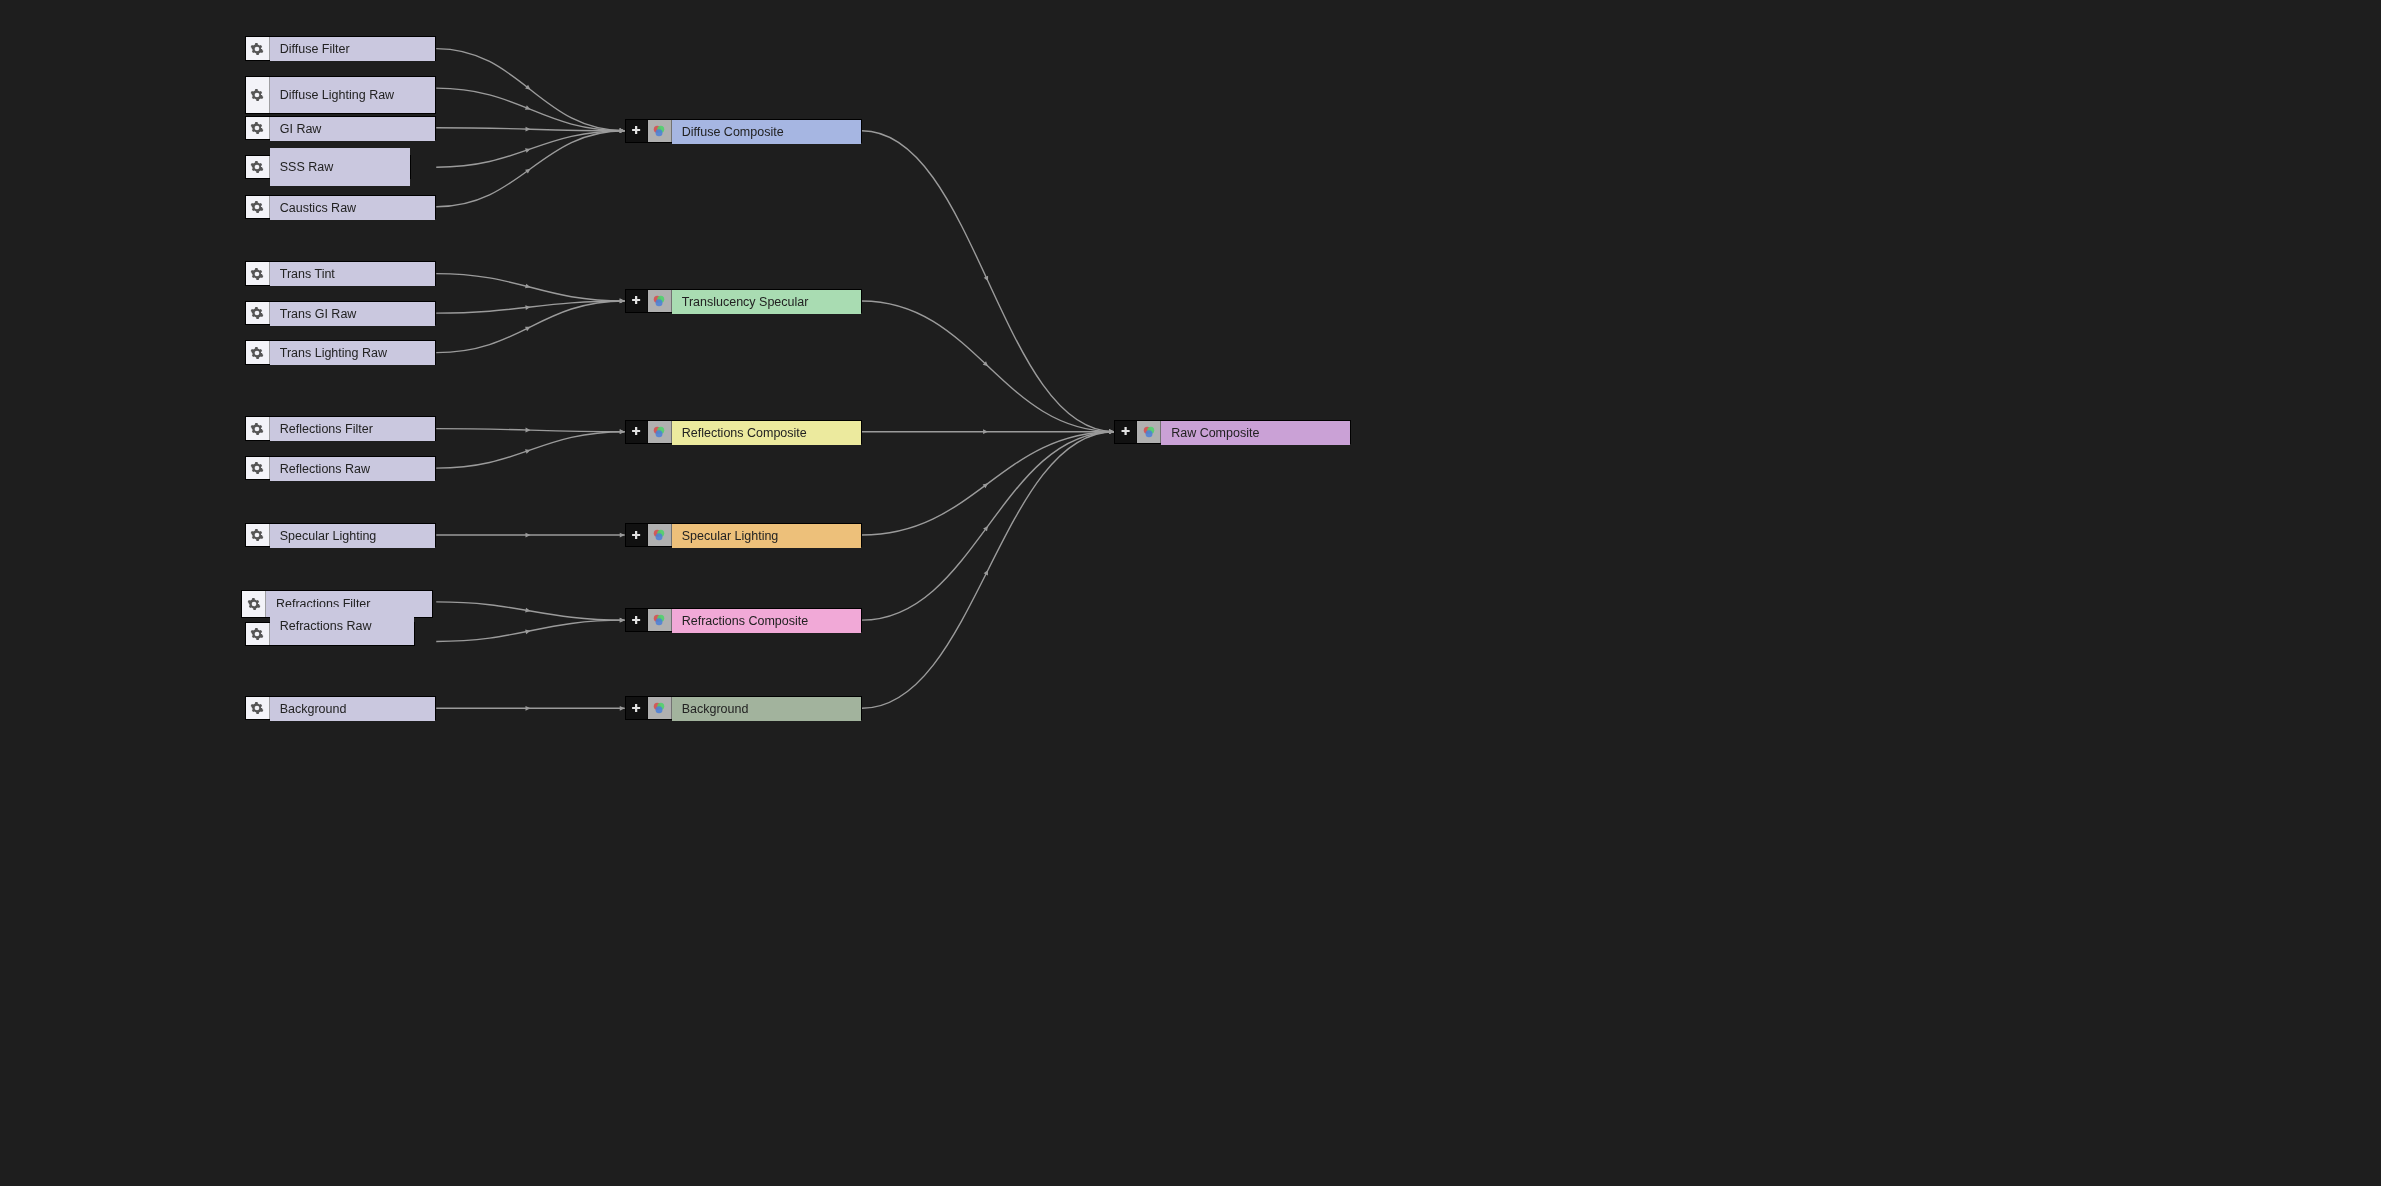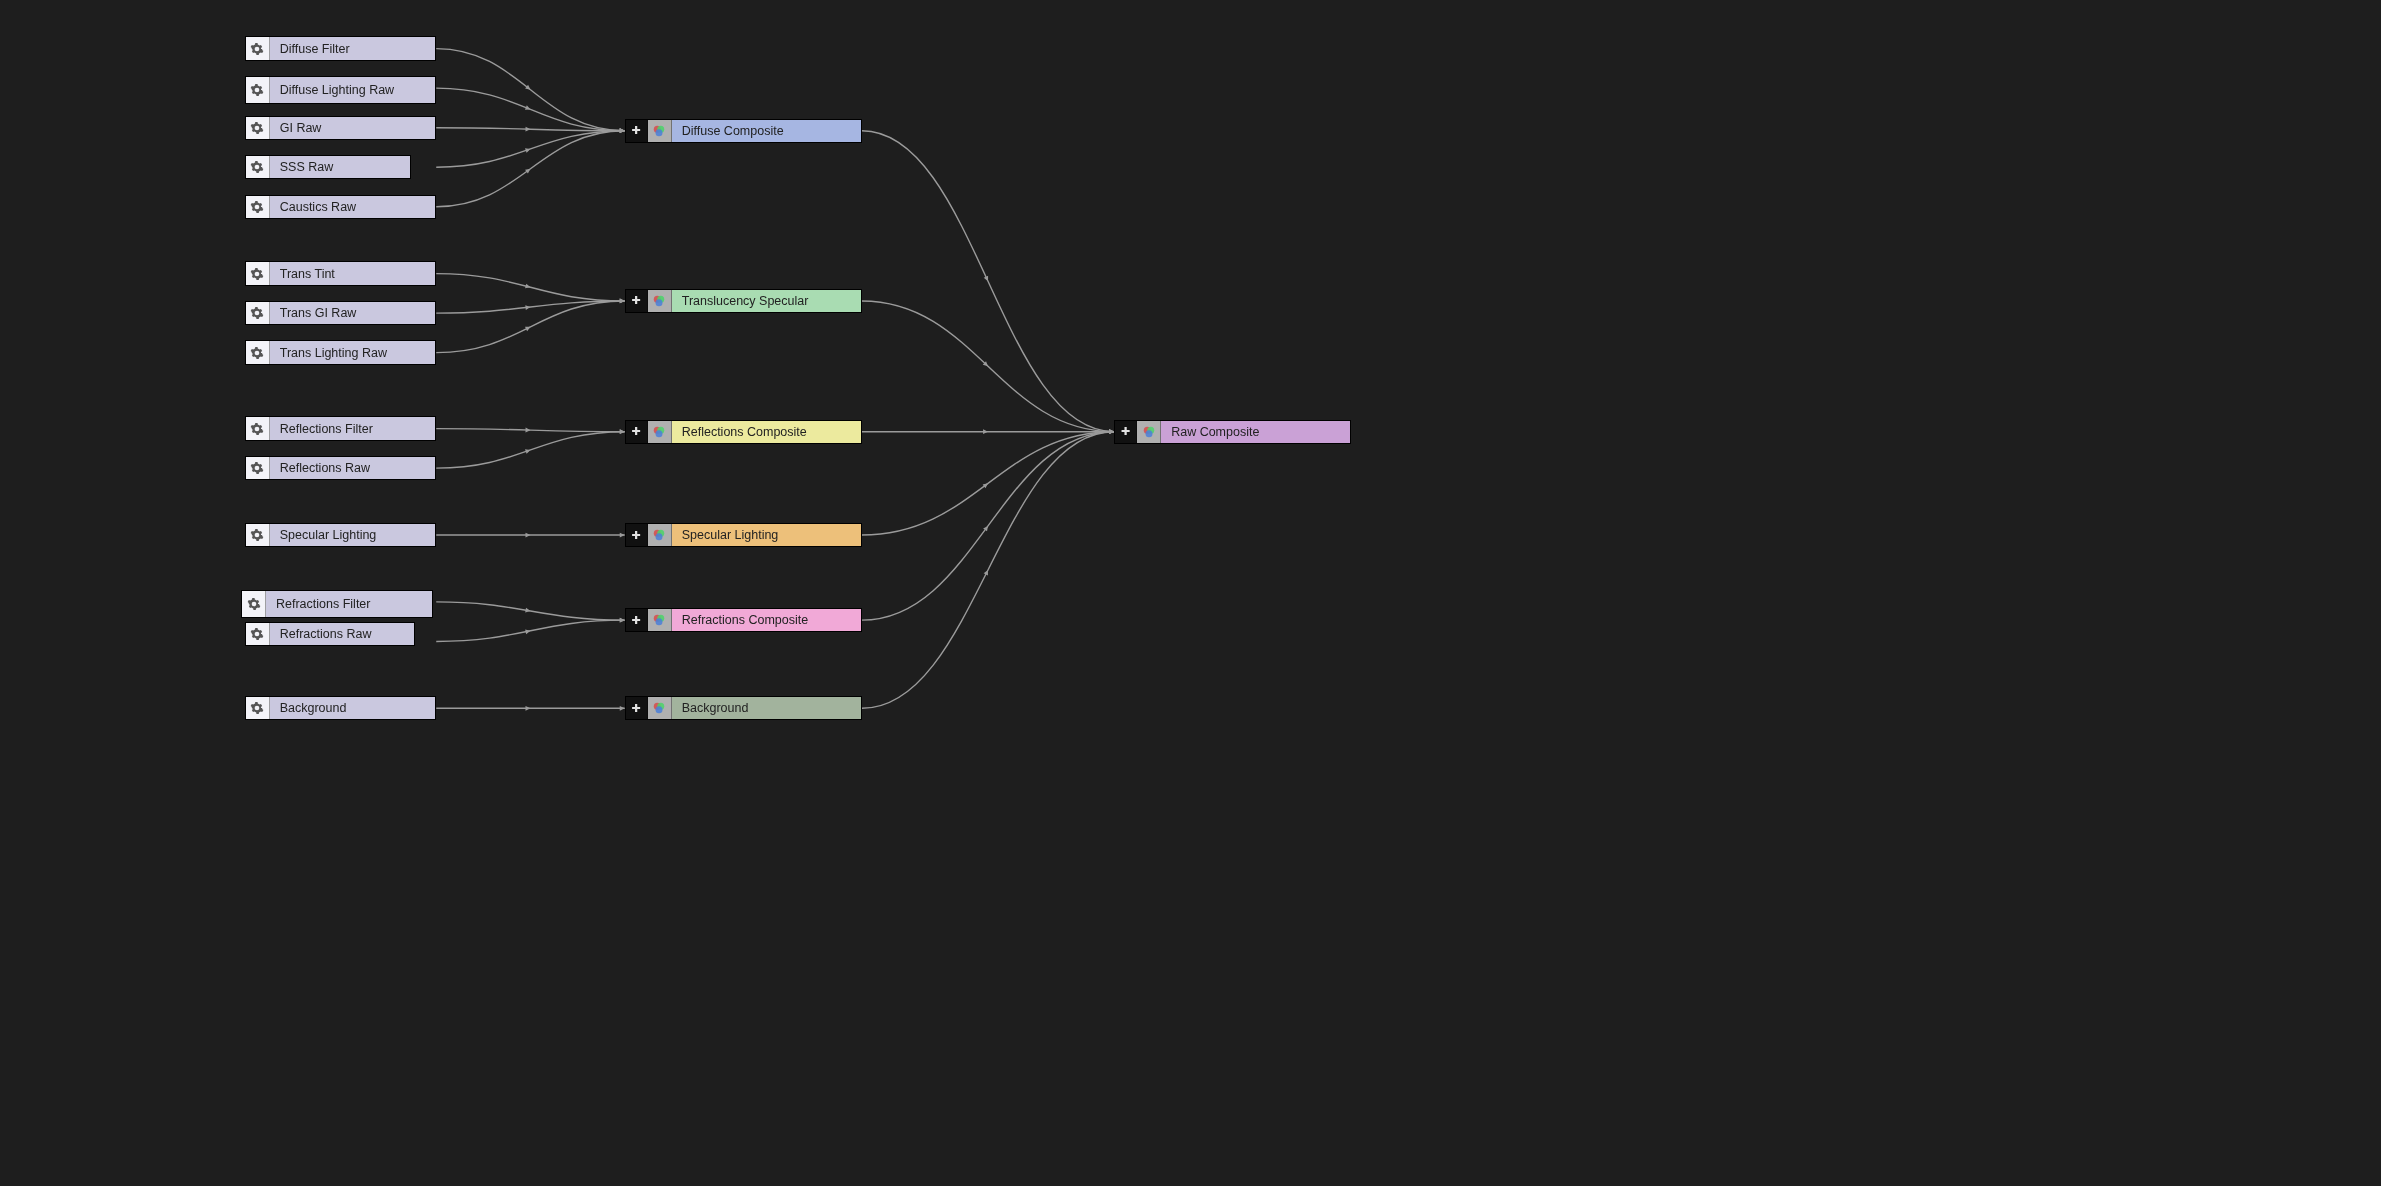"Diffuse Filter" .node .label { padding: 4px 10px -> 12px 10px }
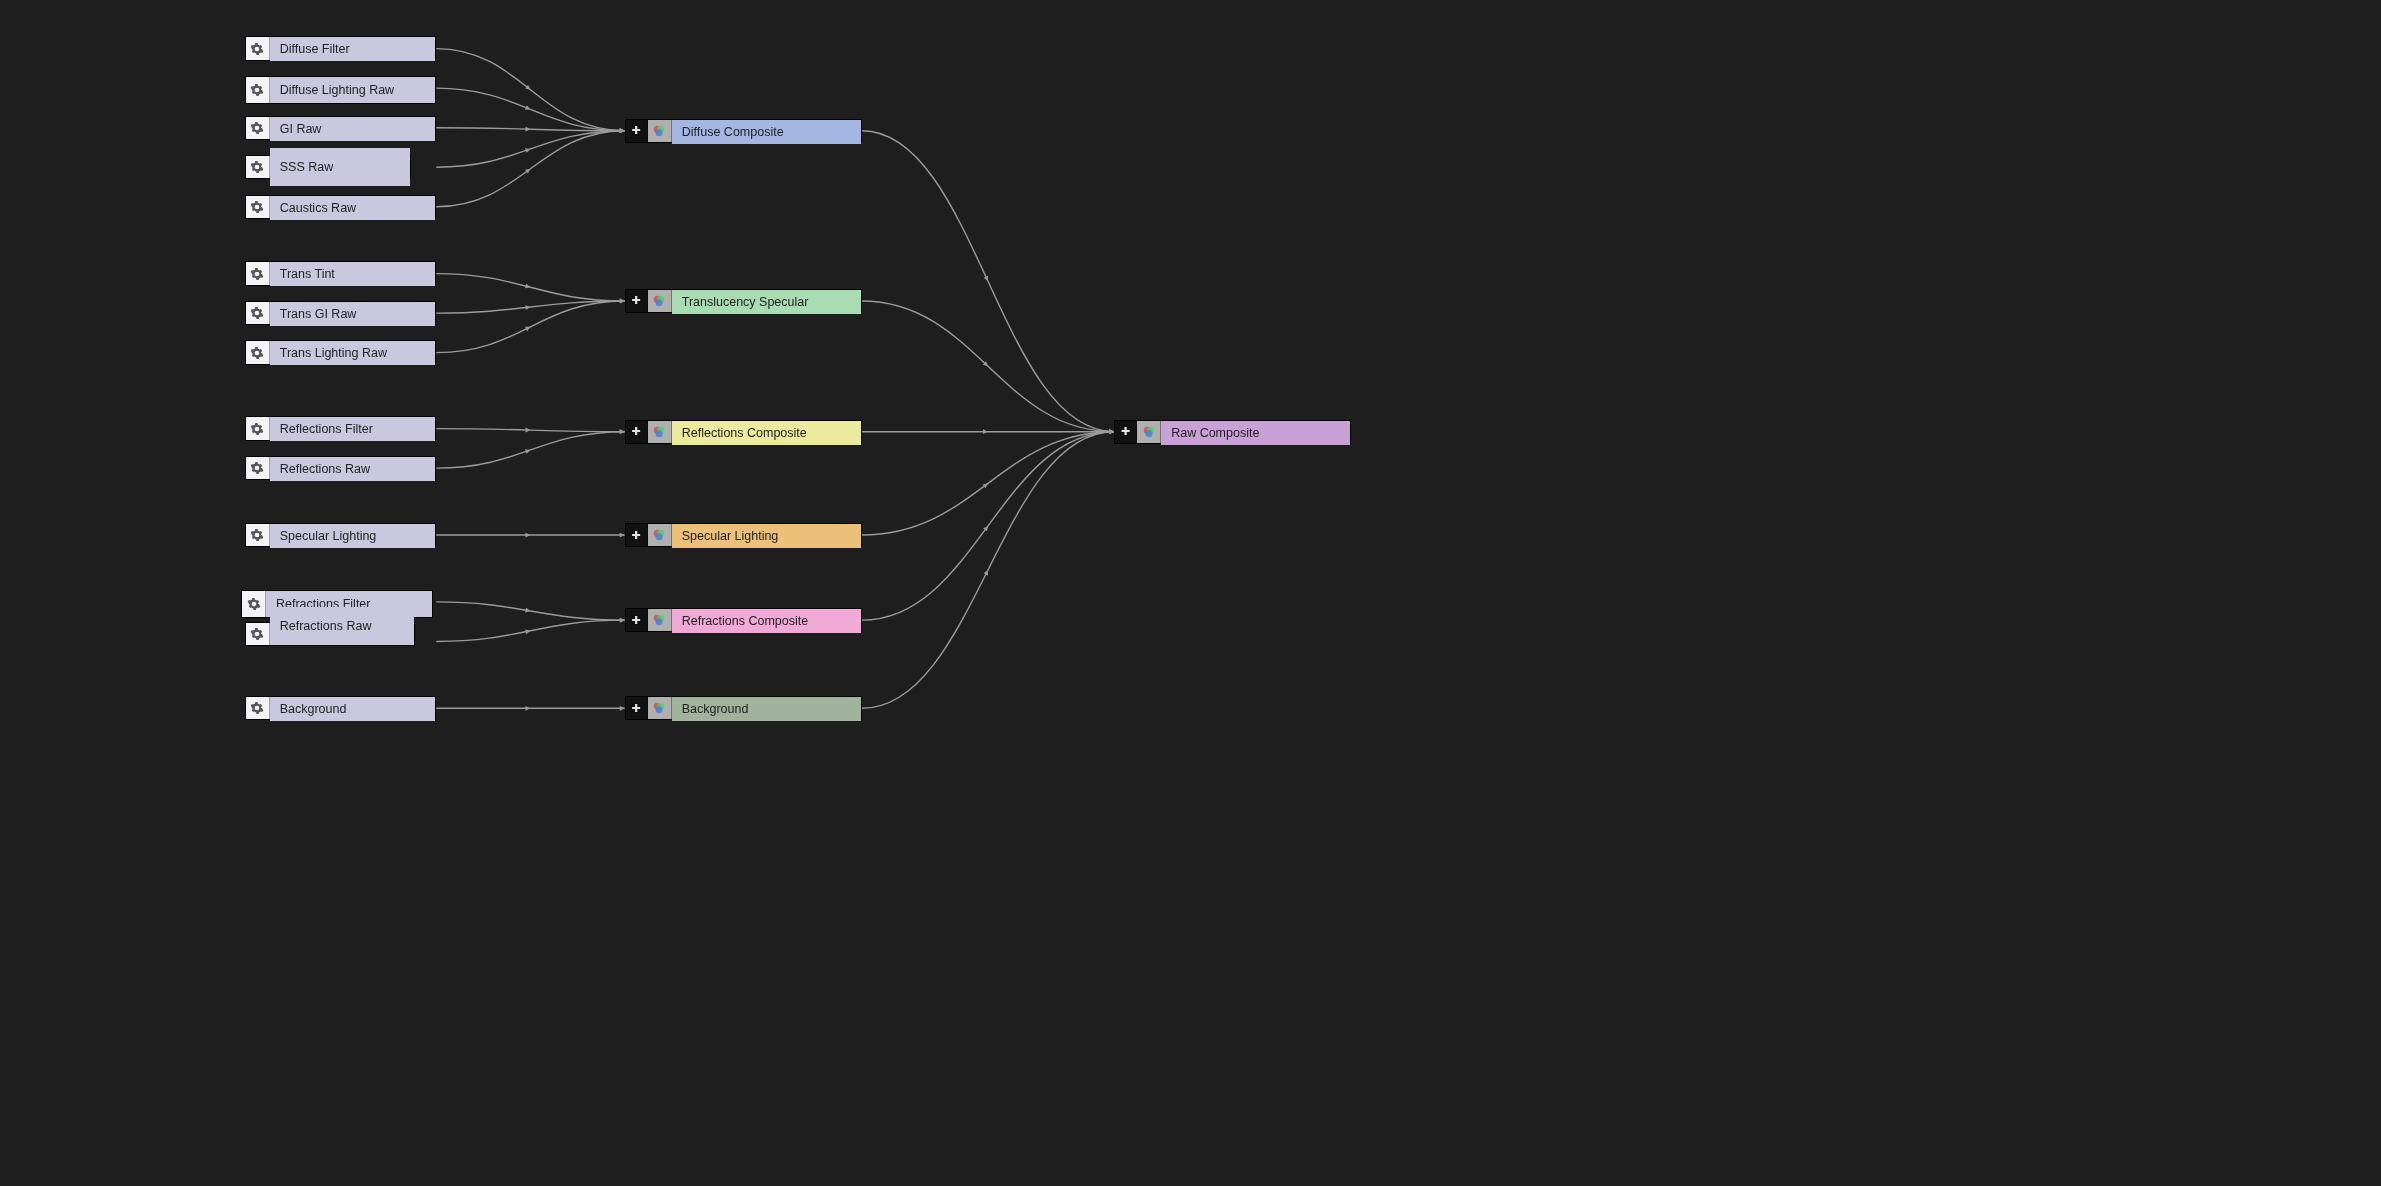"Diffuse Lighting Raw" div.node { height: 28px -> 38px }
